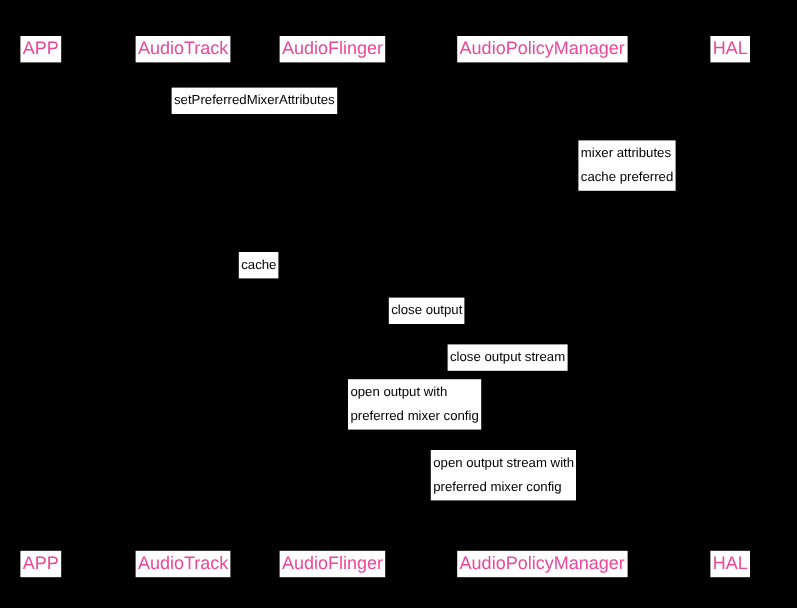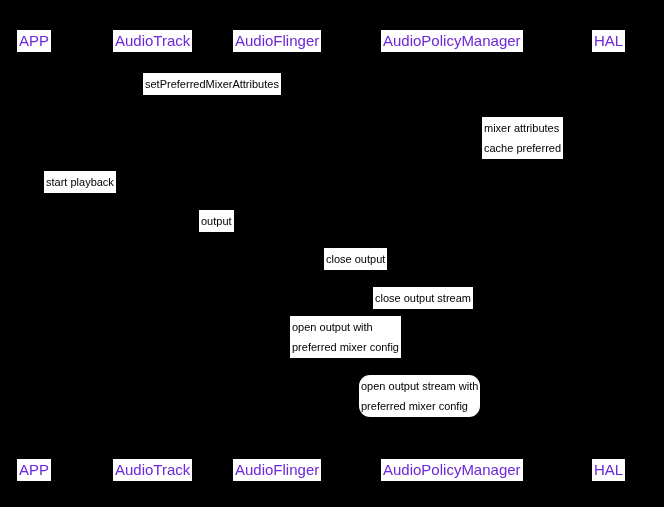"APP" .participant { color: #6d28d9 -> #ec4899 }
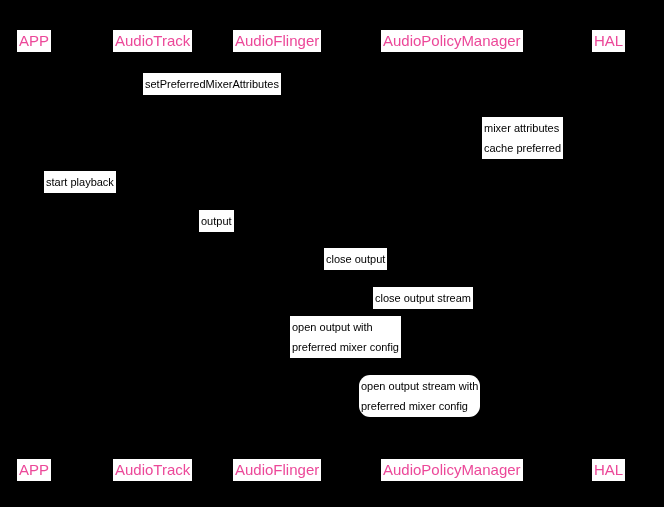"start playback" div.msg { html: <div> <span>start playback</span> </div> -> none }
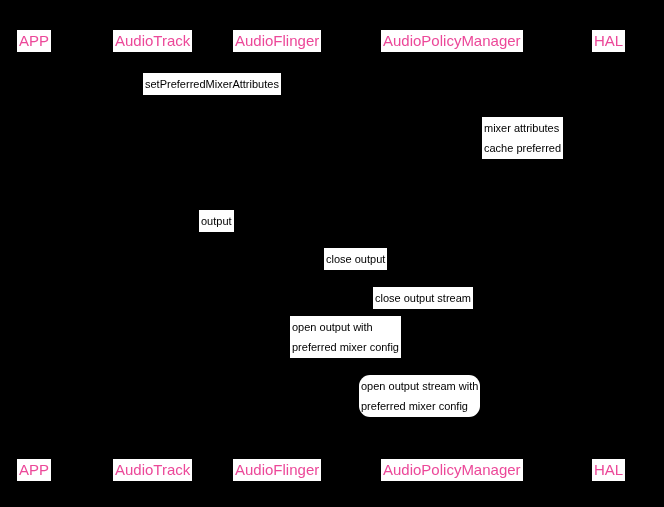"output" span.line { text: output -> cache }
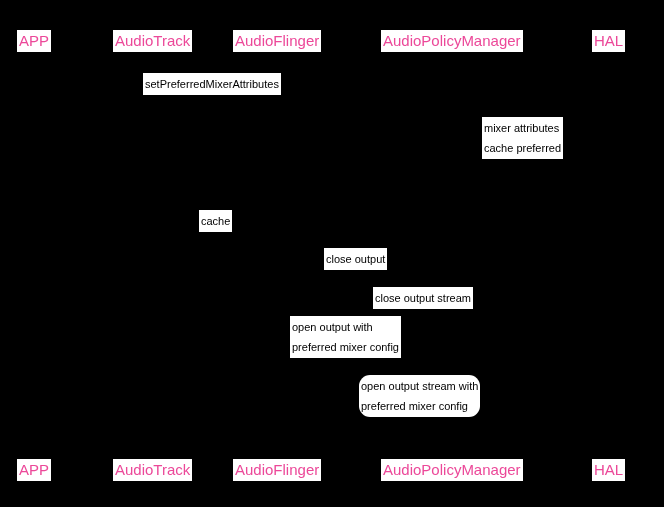"open output stream with" div.msg { border-radius: 11px -> none }
